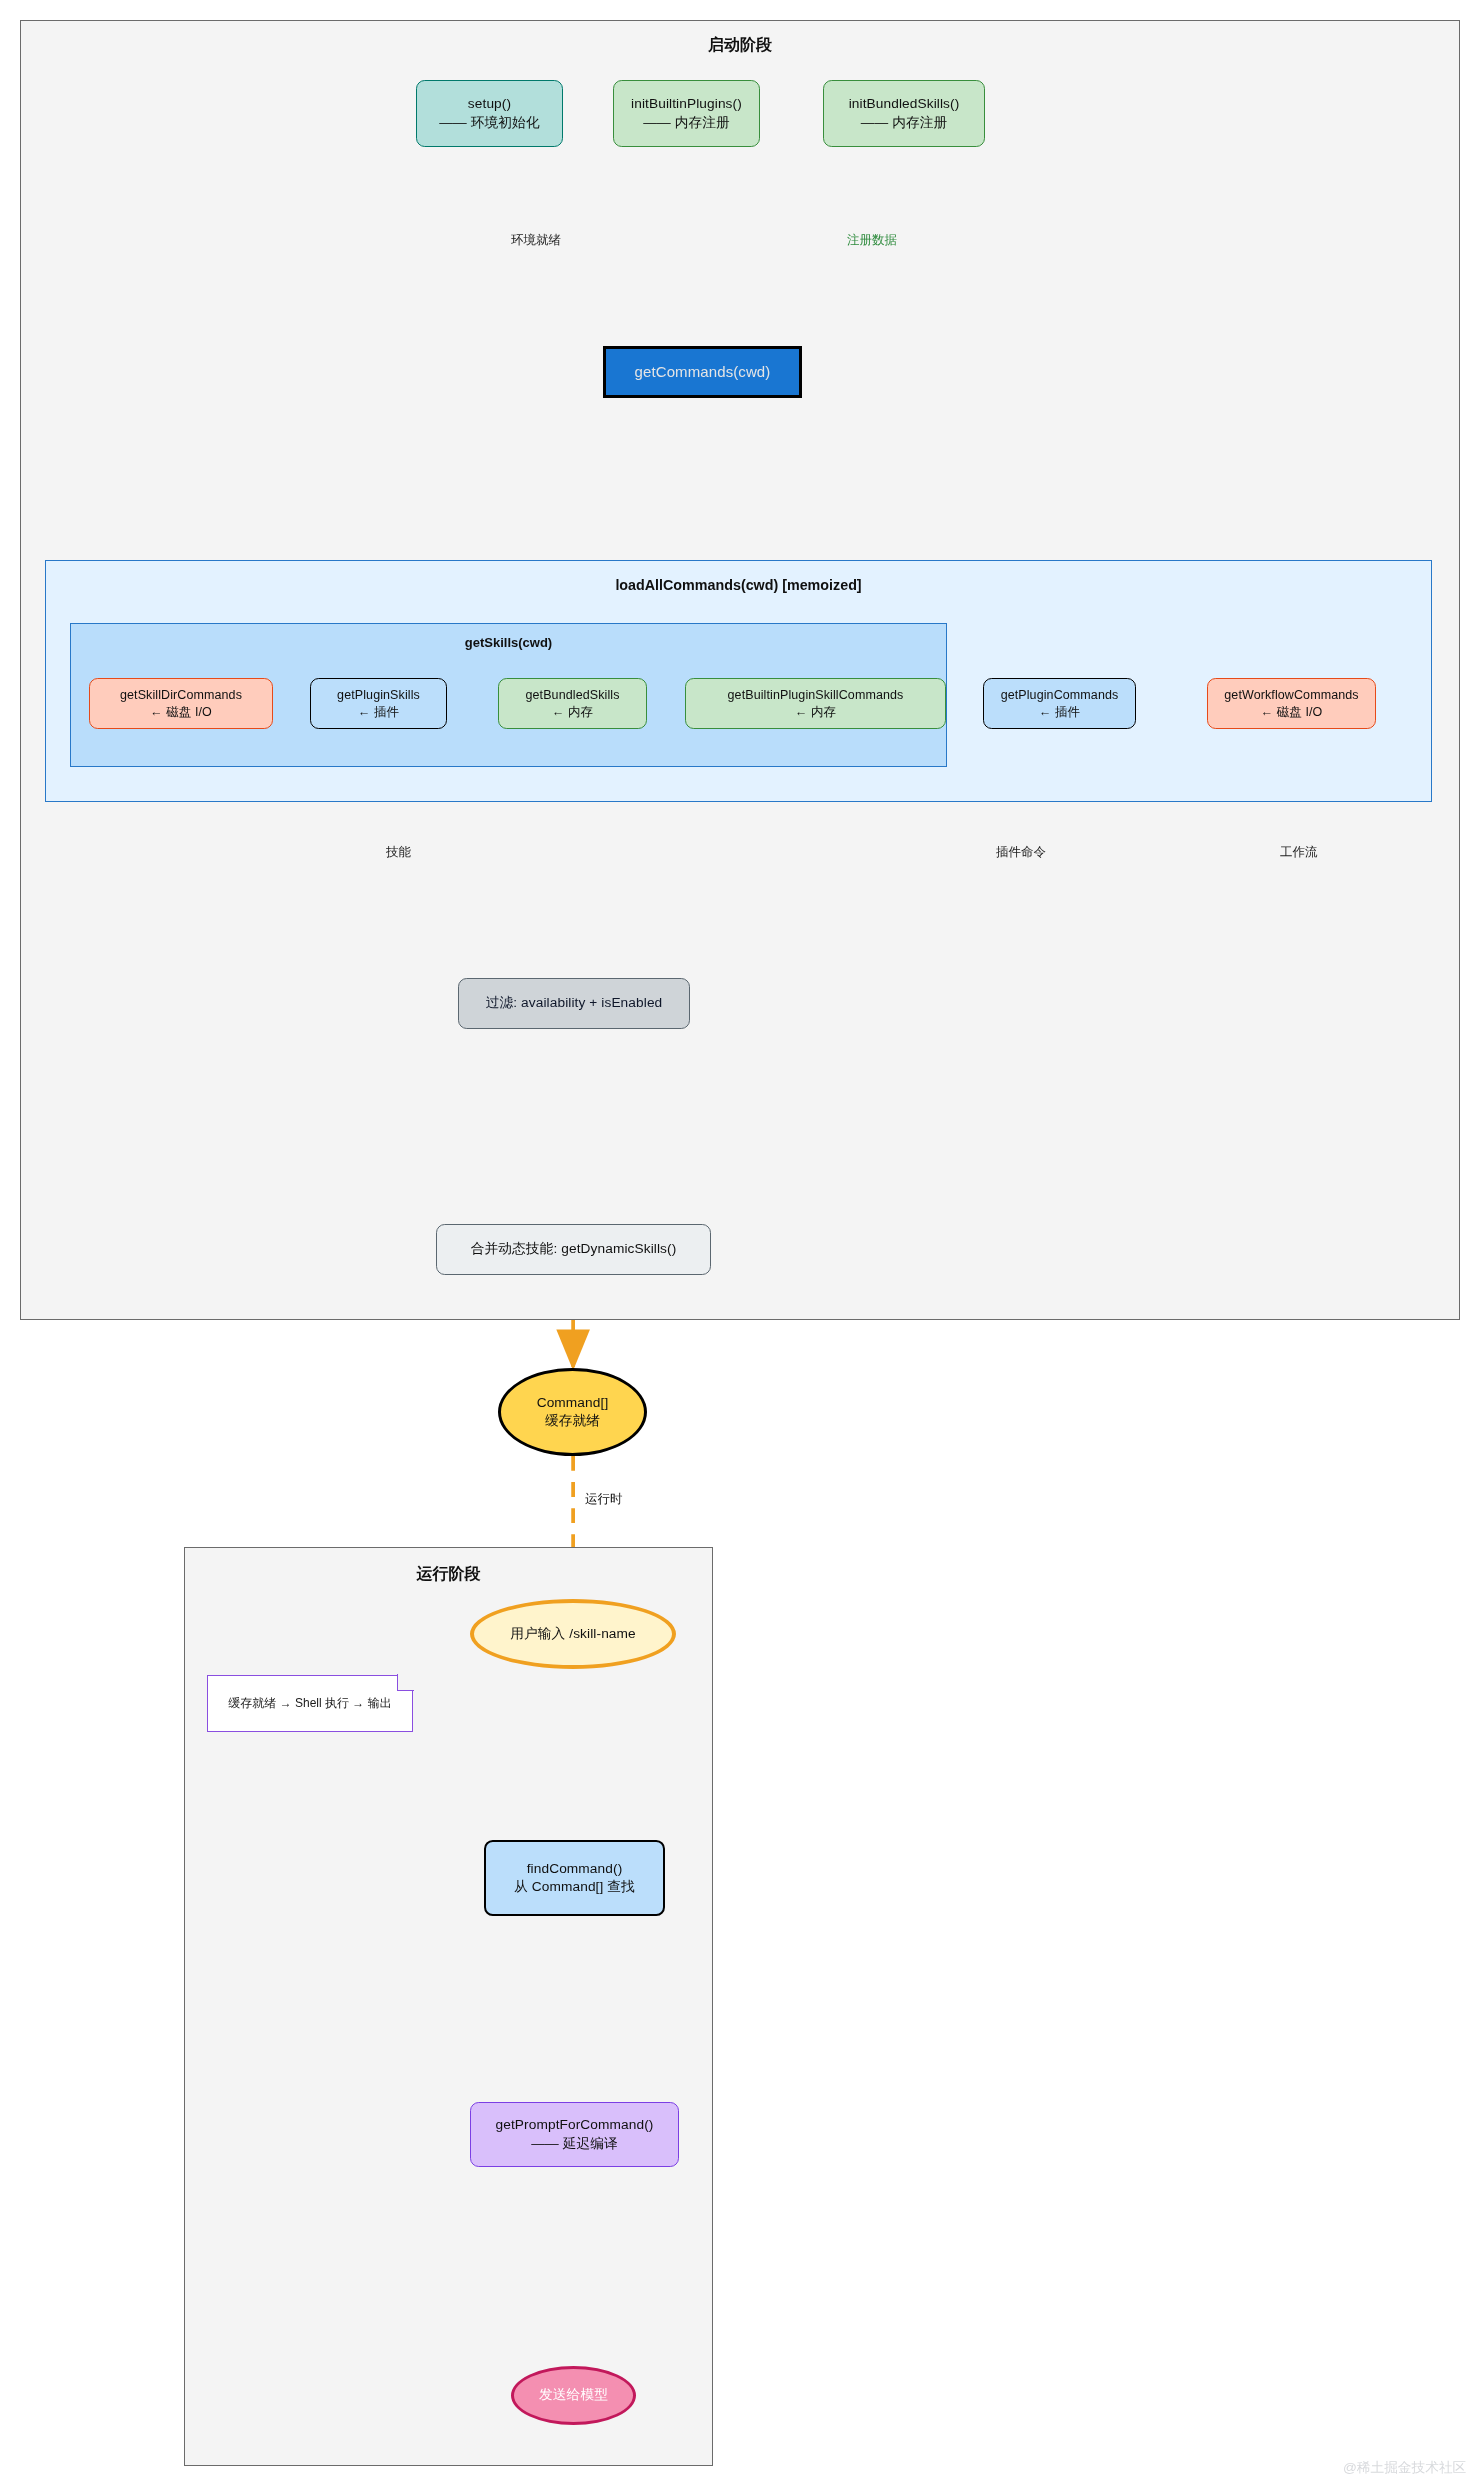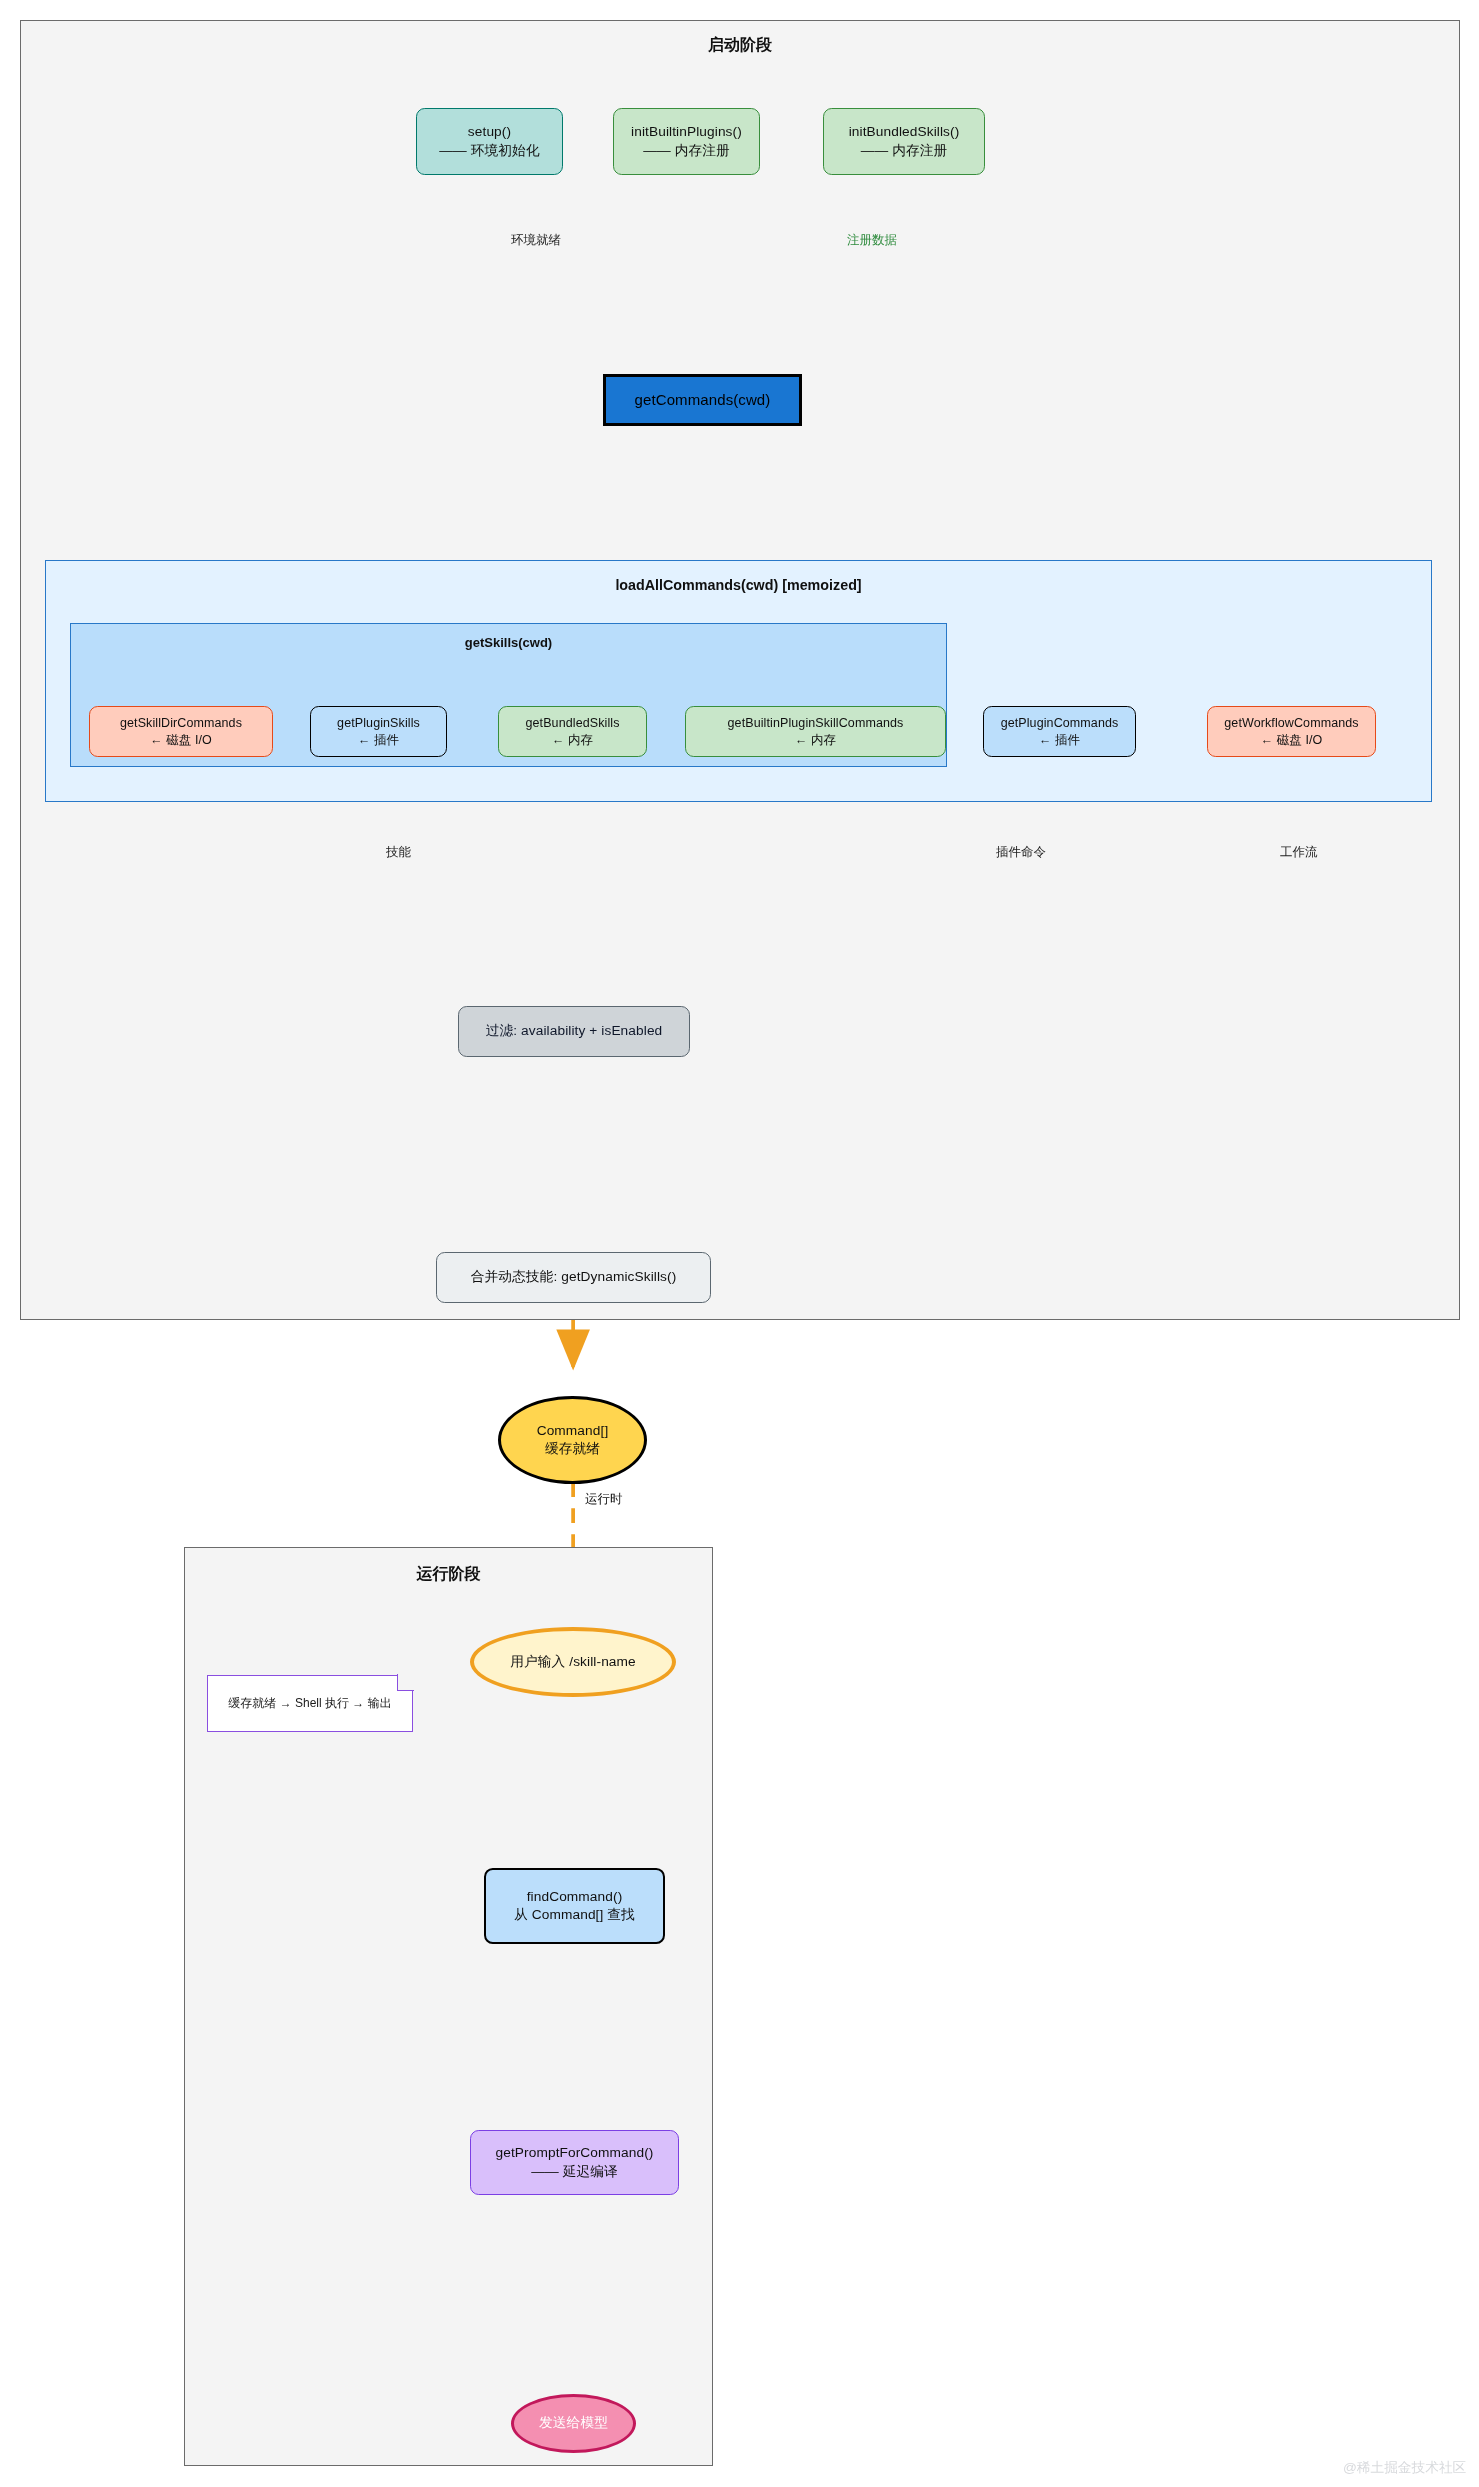"setup()" .node { margin-top: 28px -> none }
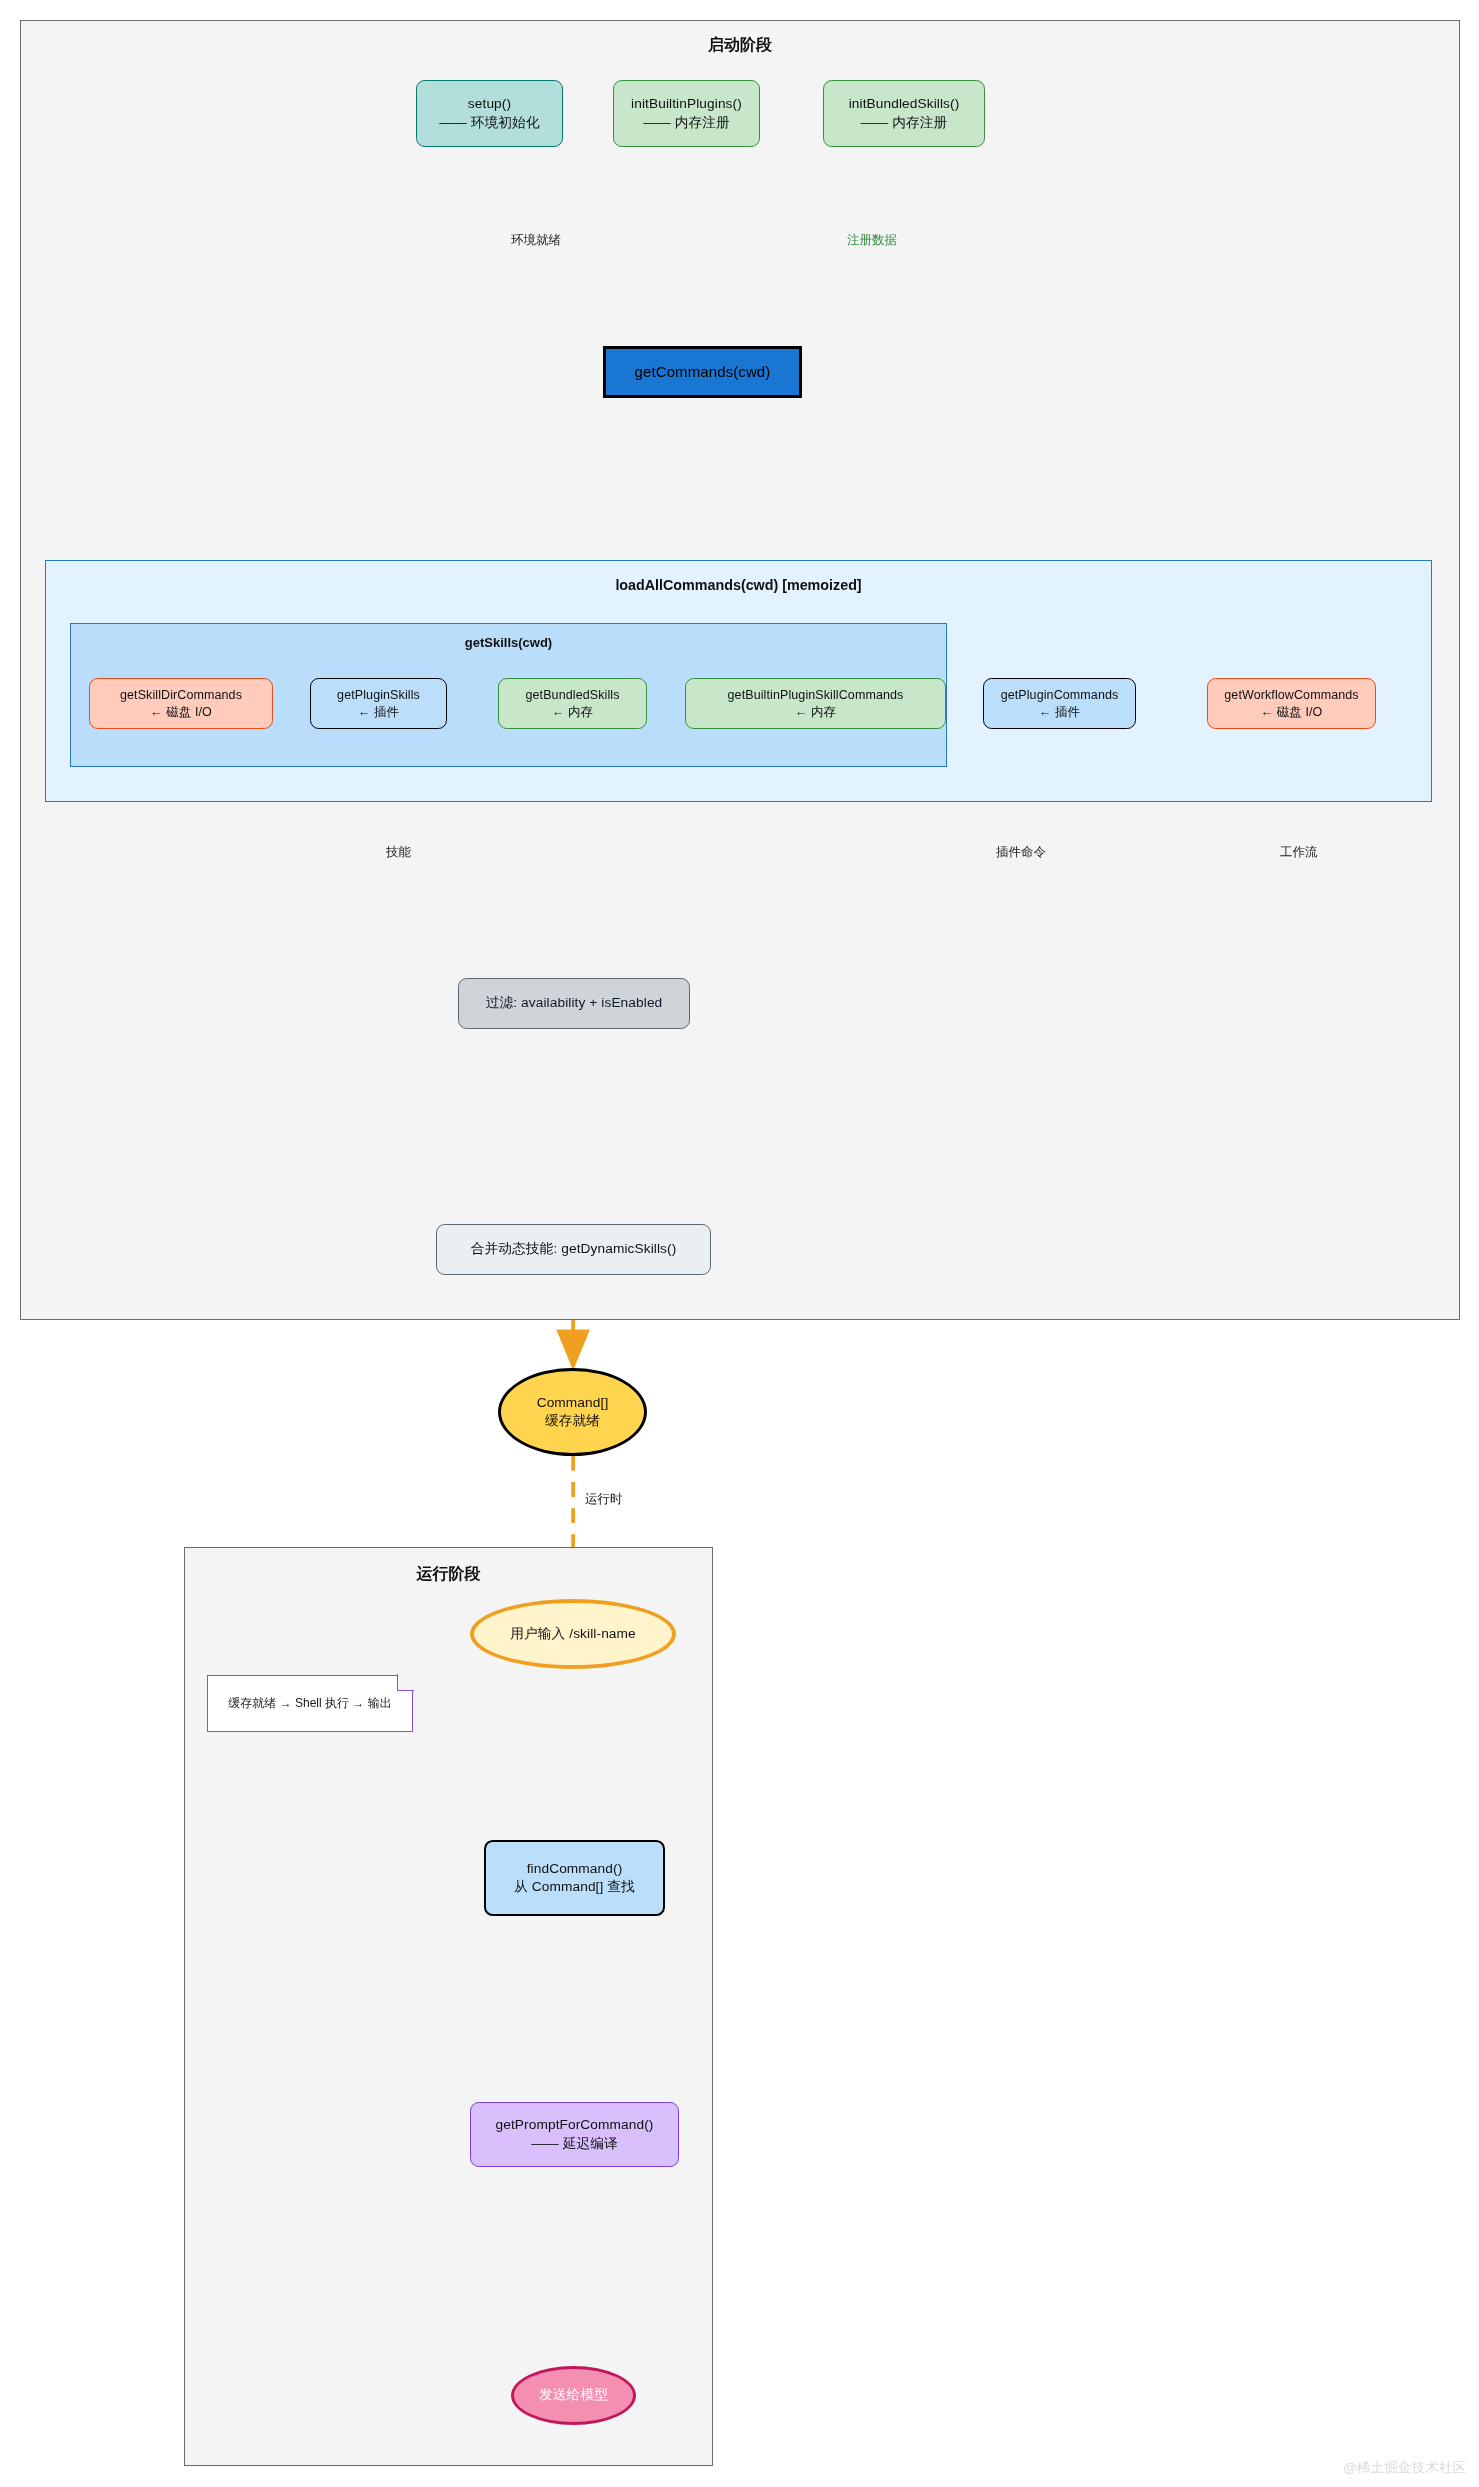"getCommands(cwd)" .bluebold { color: #000000 -> #e5e5e5 }
